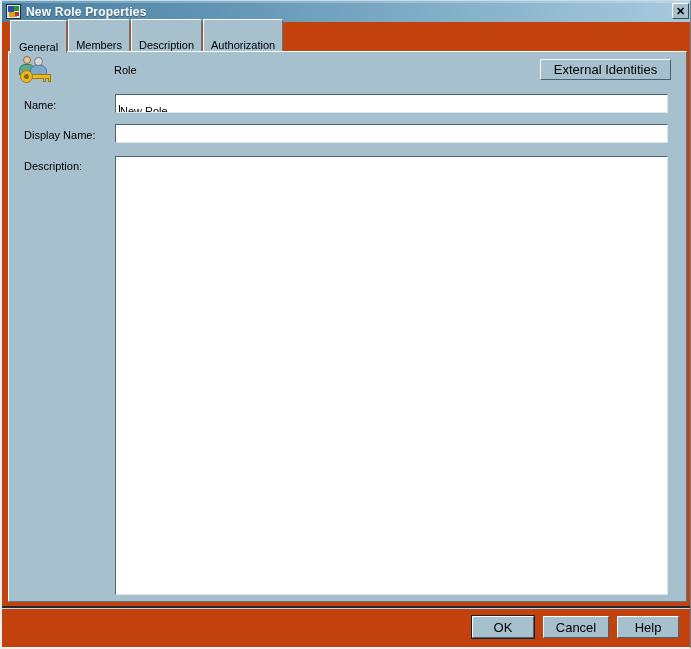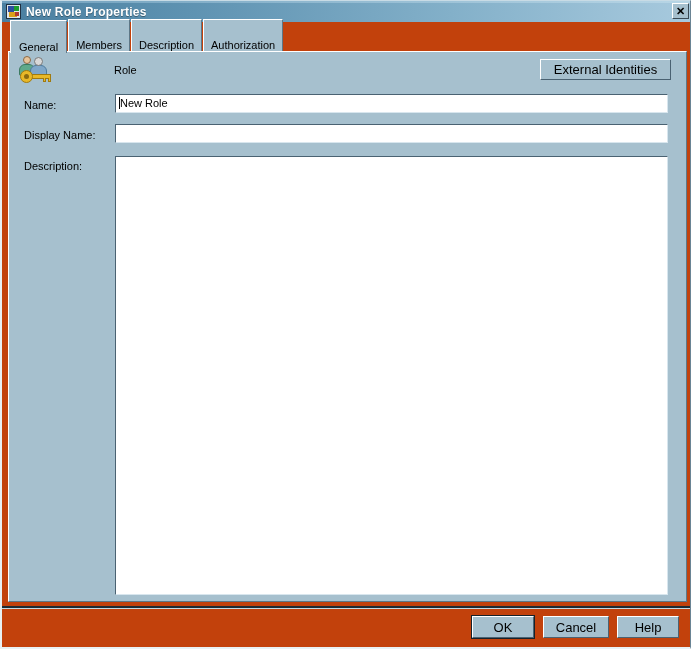"New Role" .textbox { padding: 2px 0 0 3px -> 10px 0 0 3px }
